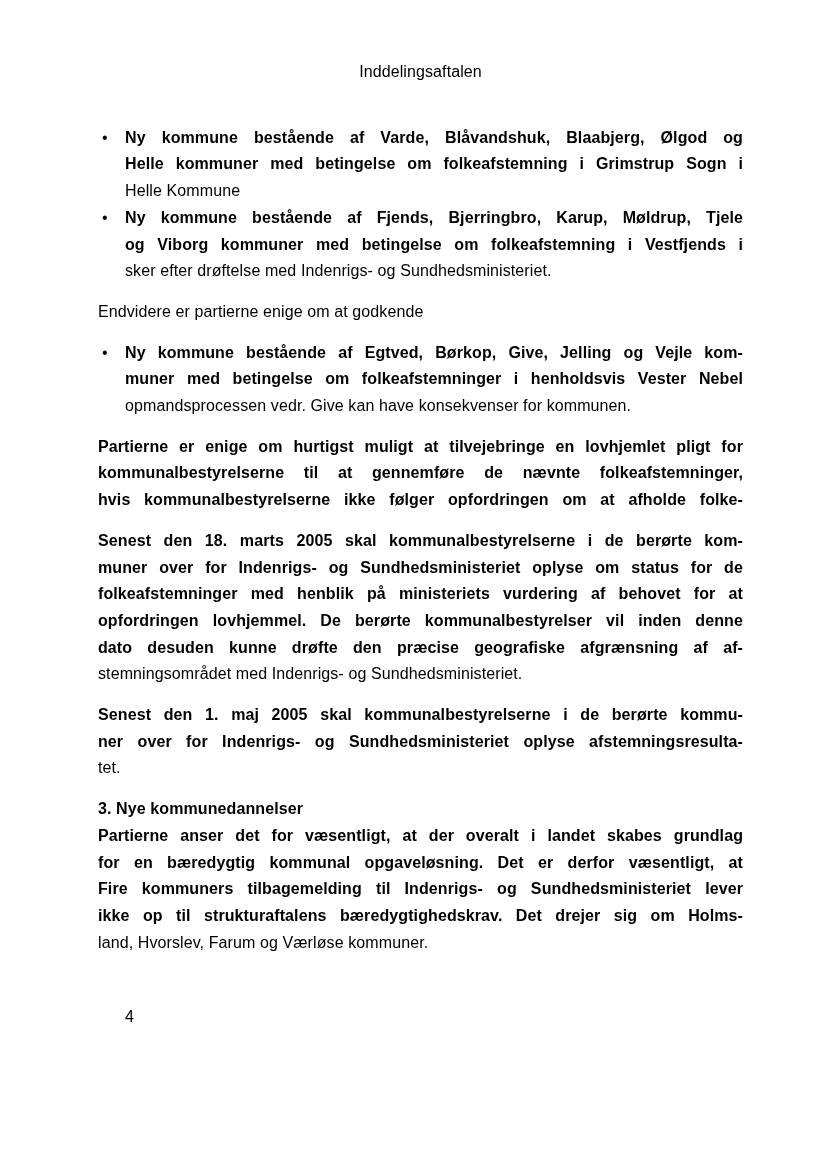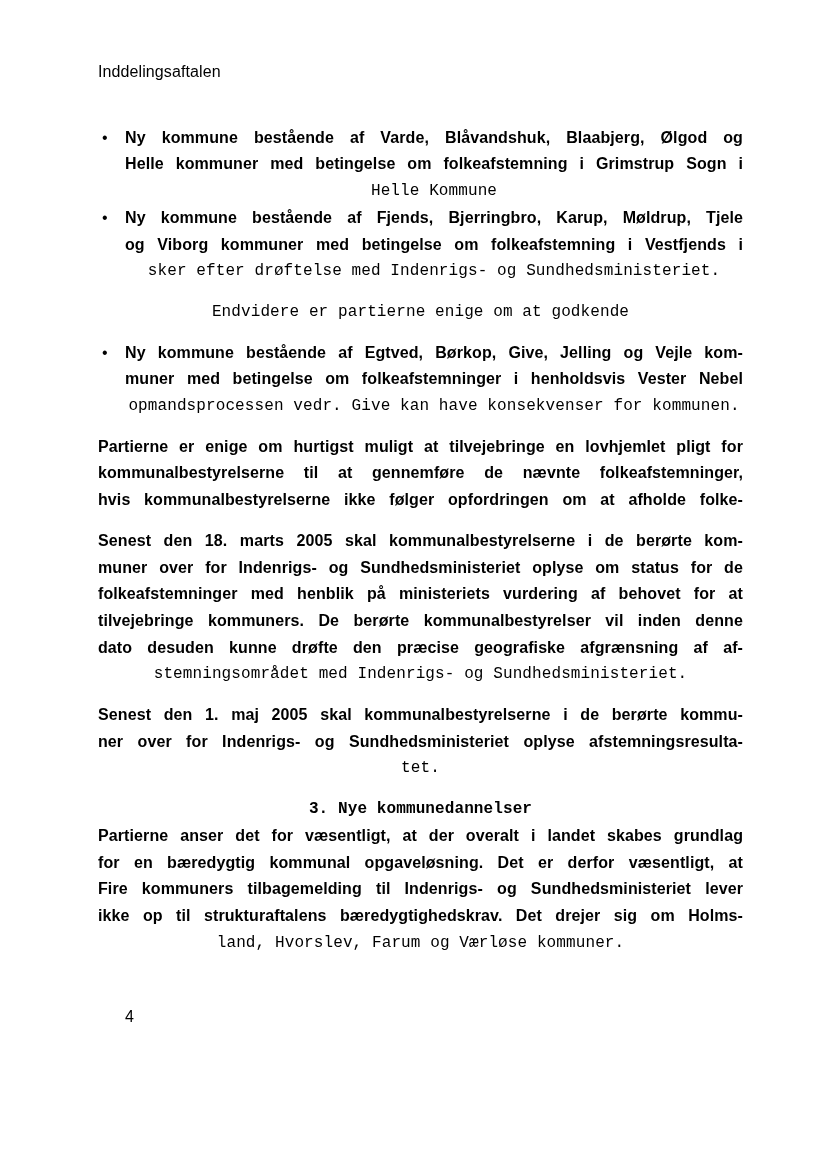"Inddelingsaftalen" .running-header { text-align: none -> center }
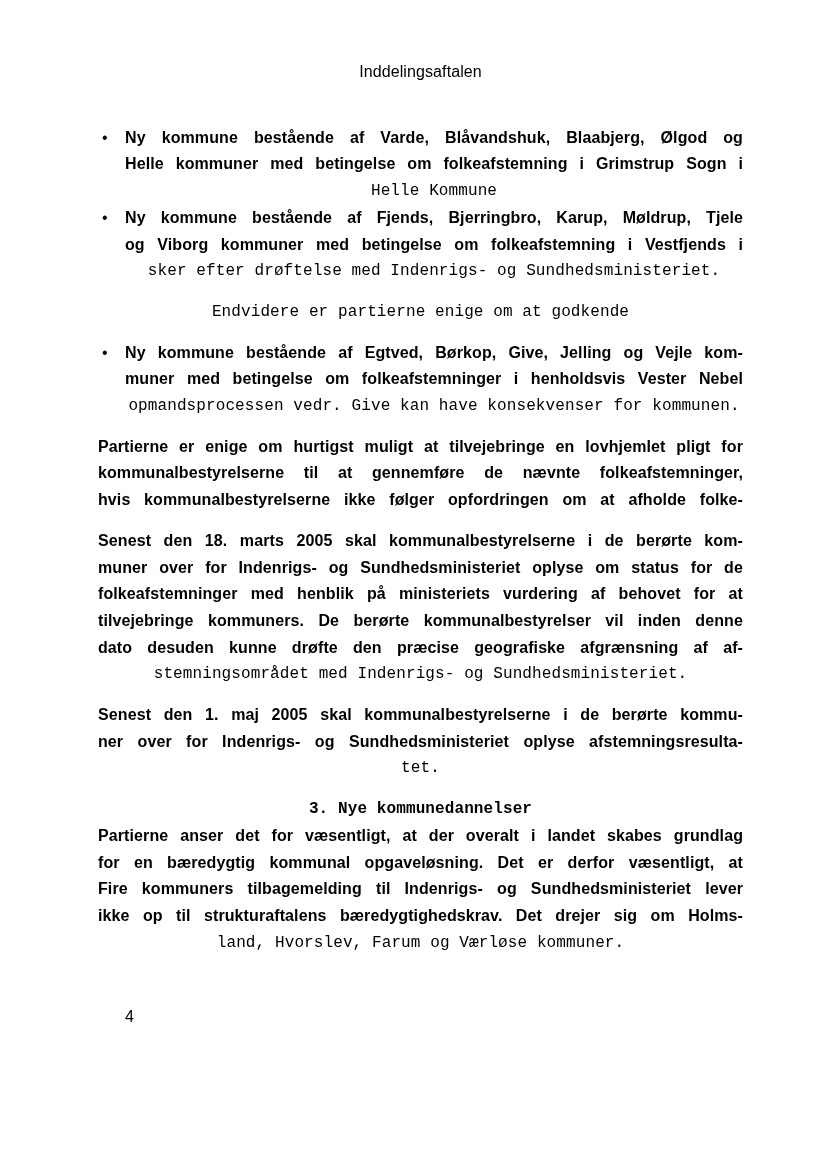"Helle Kommune" .lline { font-family: Liberation Mono, monospace -> none; text-align: center -> left }
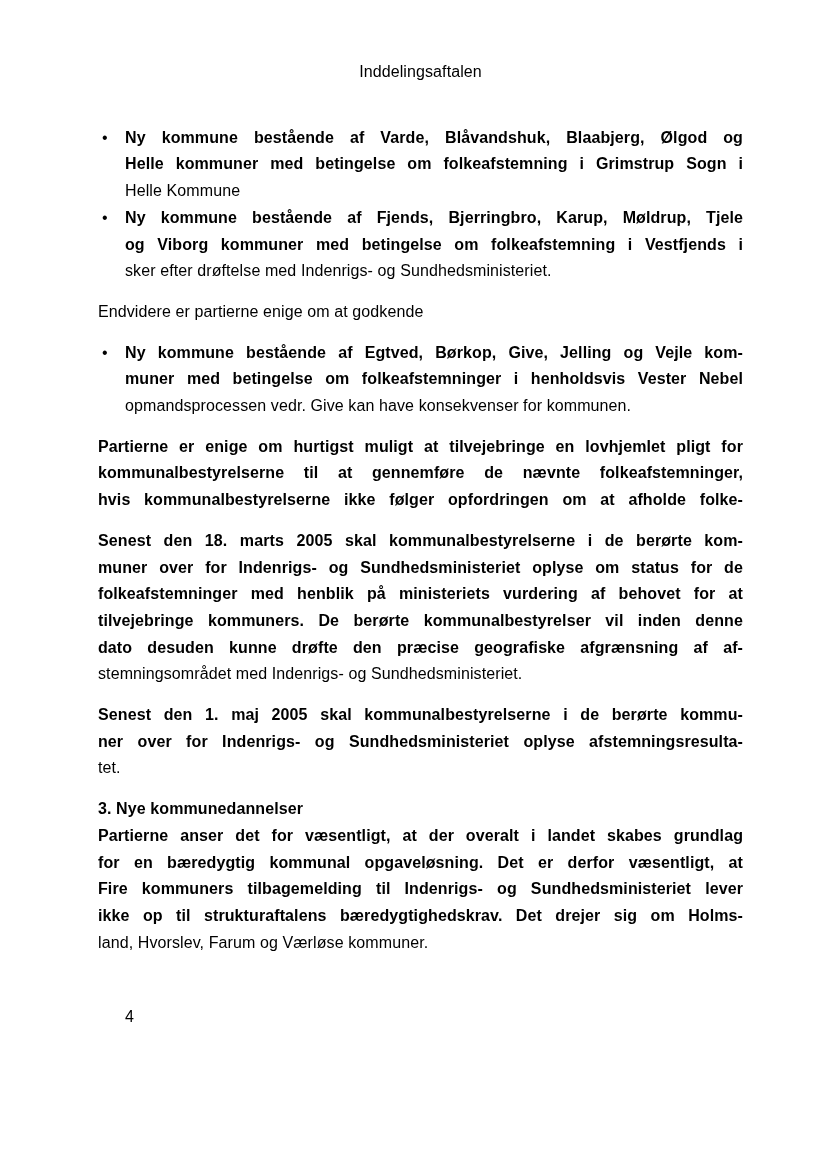"tilvejebringe kommuners. De berørte" div.jline { text: tilvejebringe kommuners -> opfordringen lovhjemmel }
